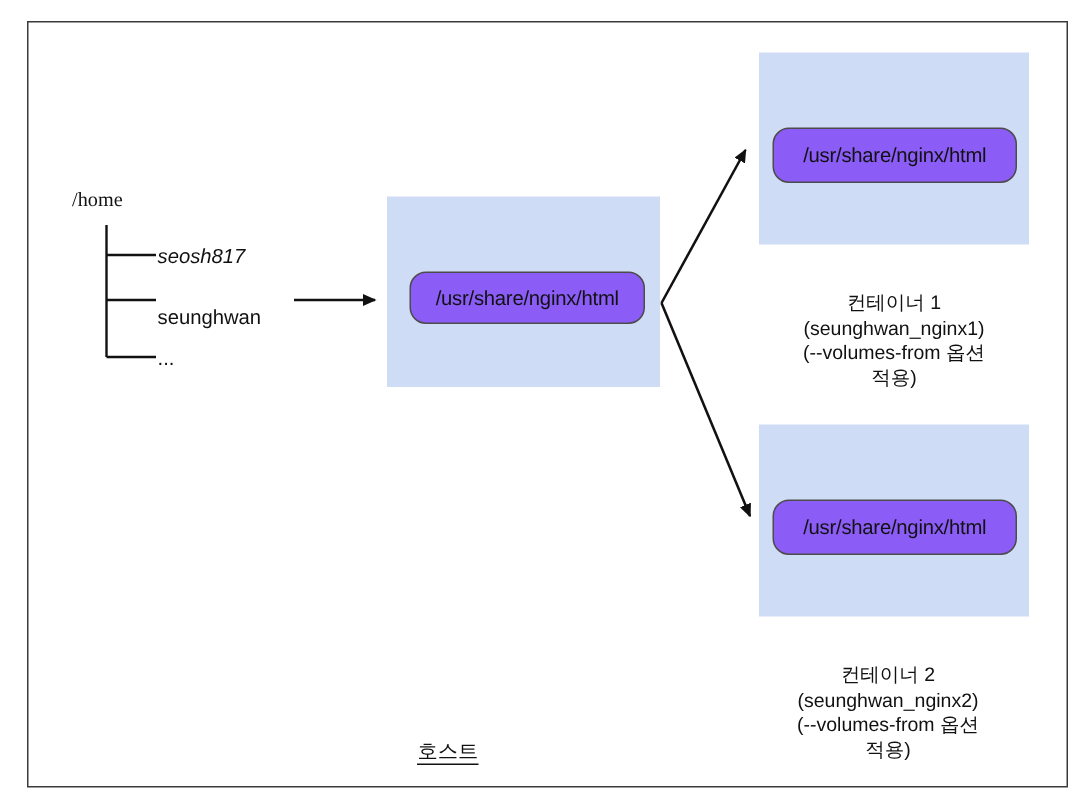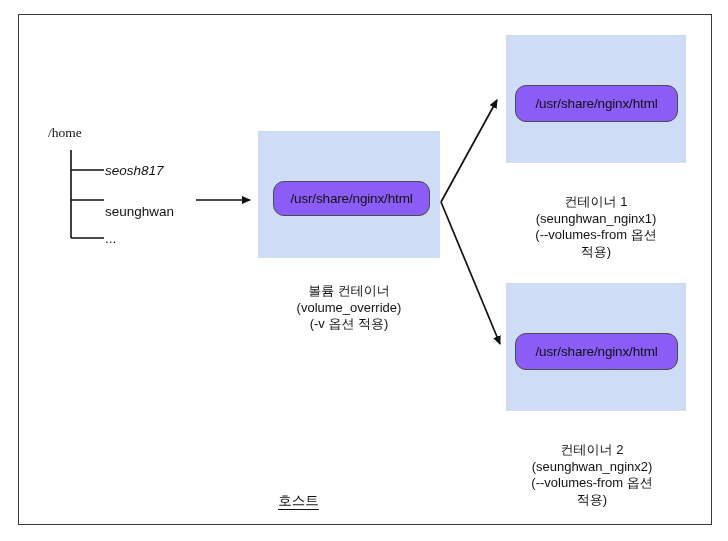"볼륨 컨테이너" div.caption { html: <div>볼륨 컨테이너 (volume_override) (-v 옵션 적용)</div> -> none }
